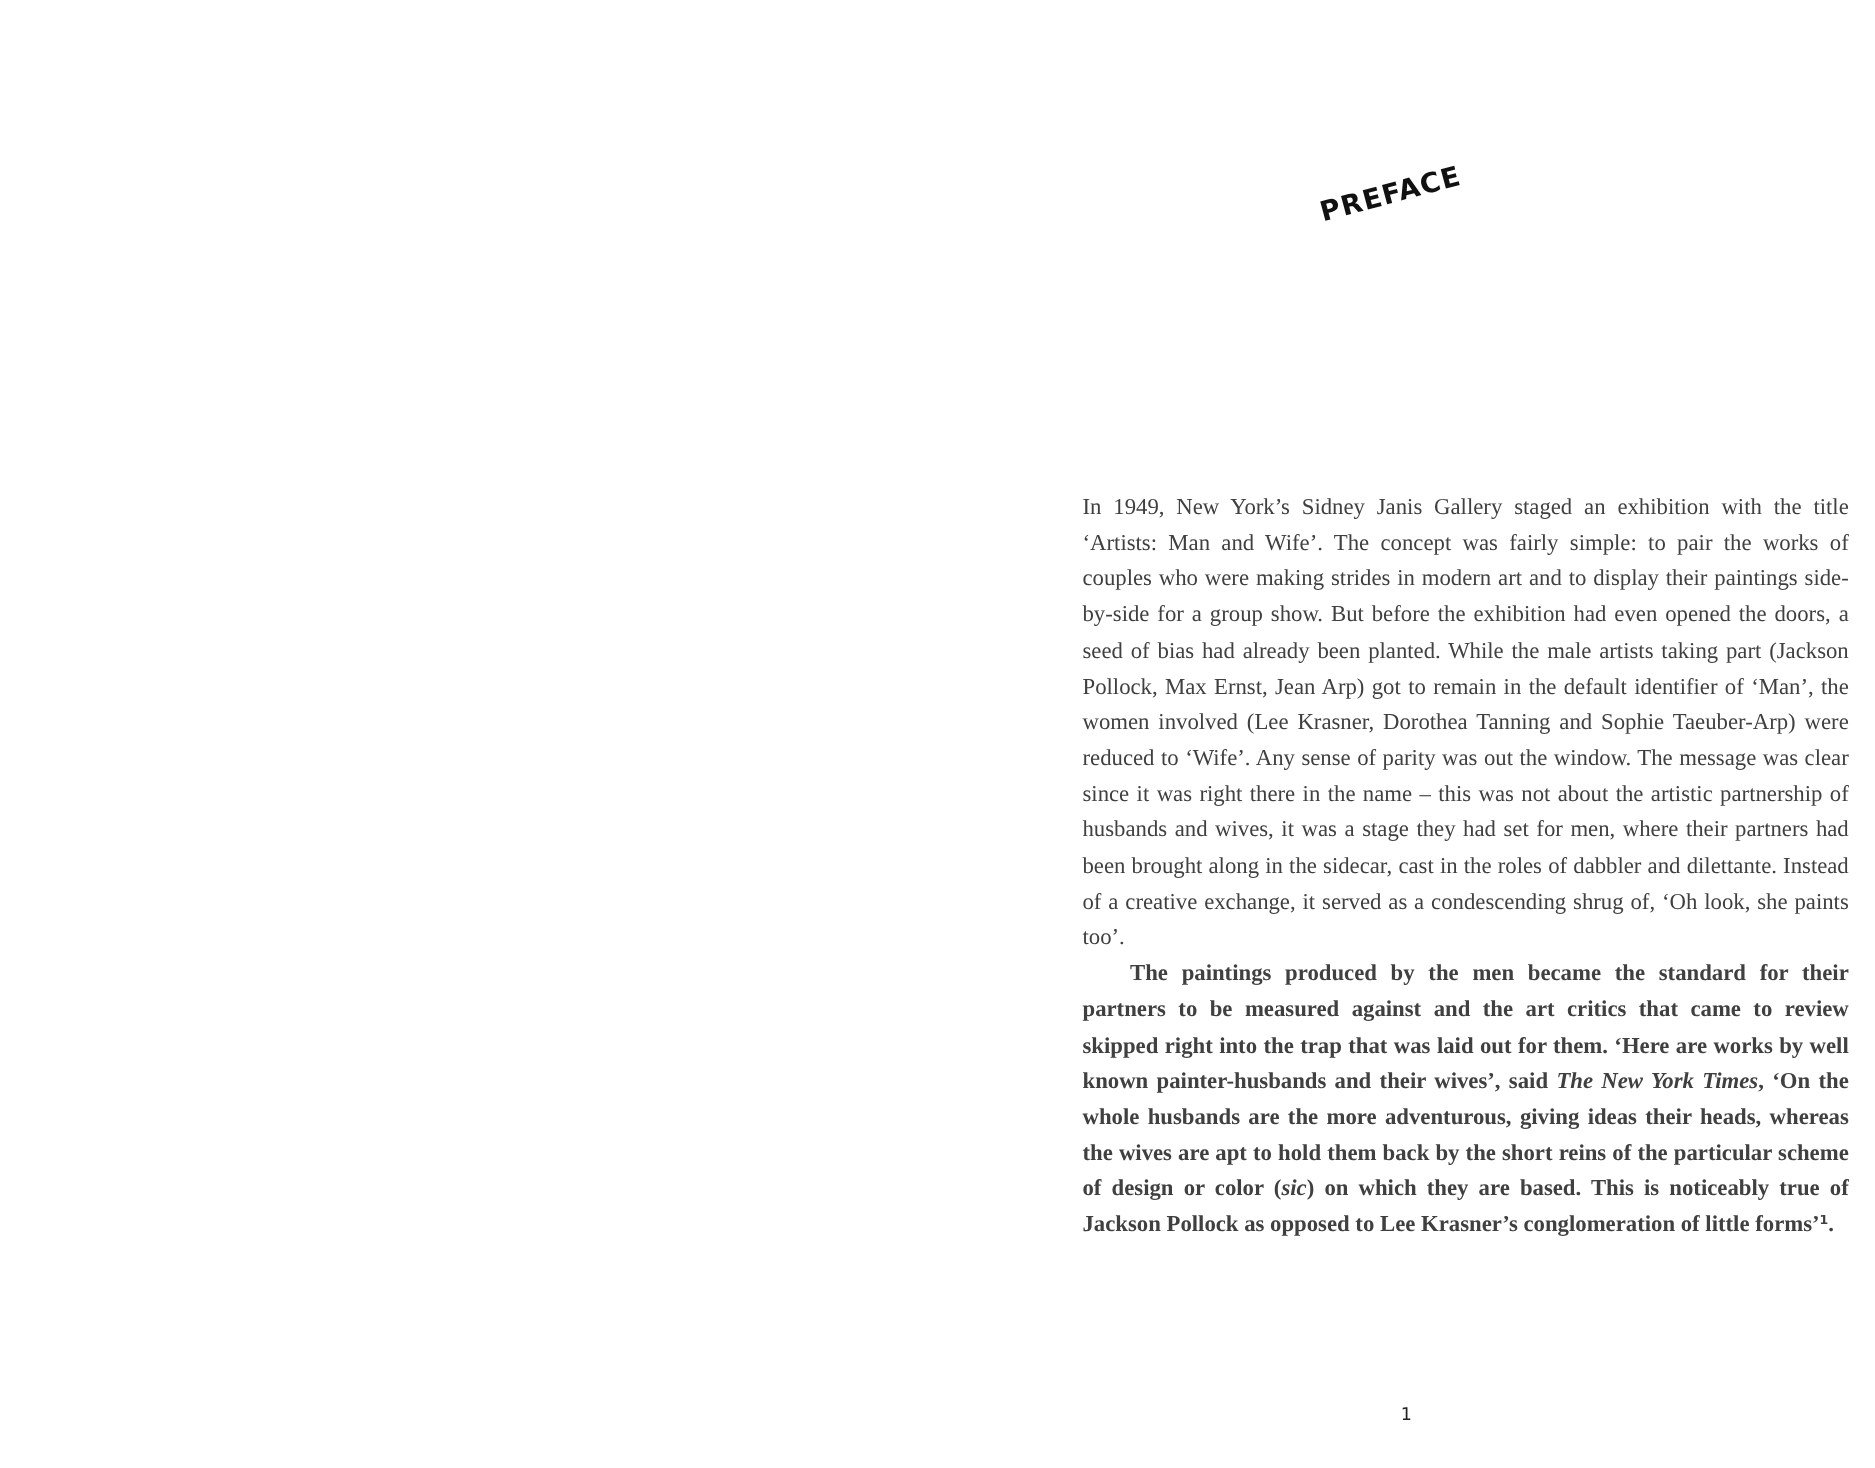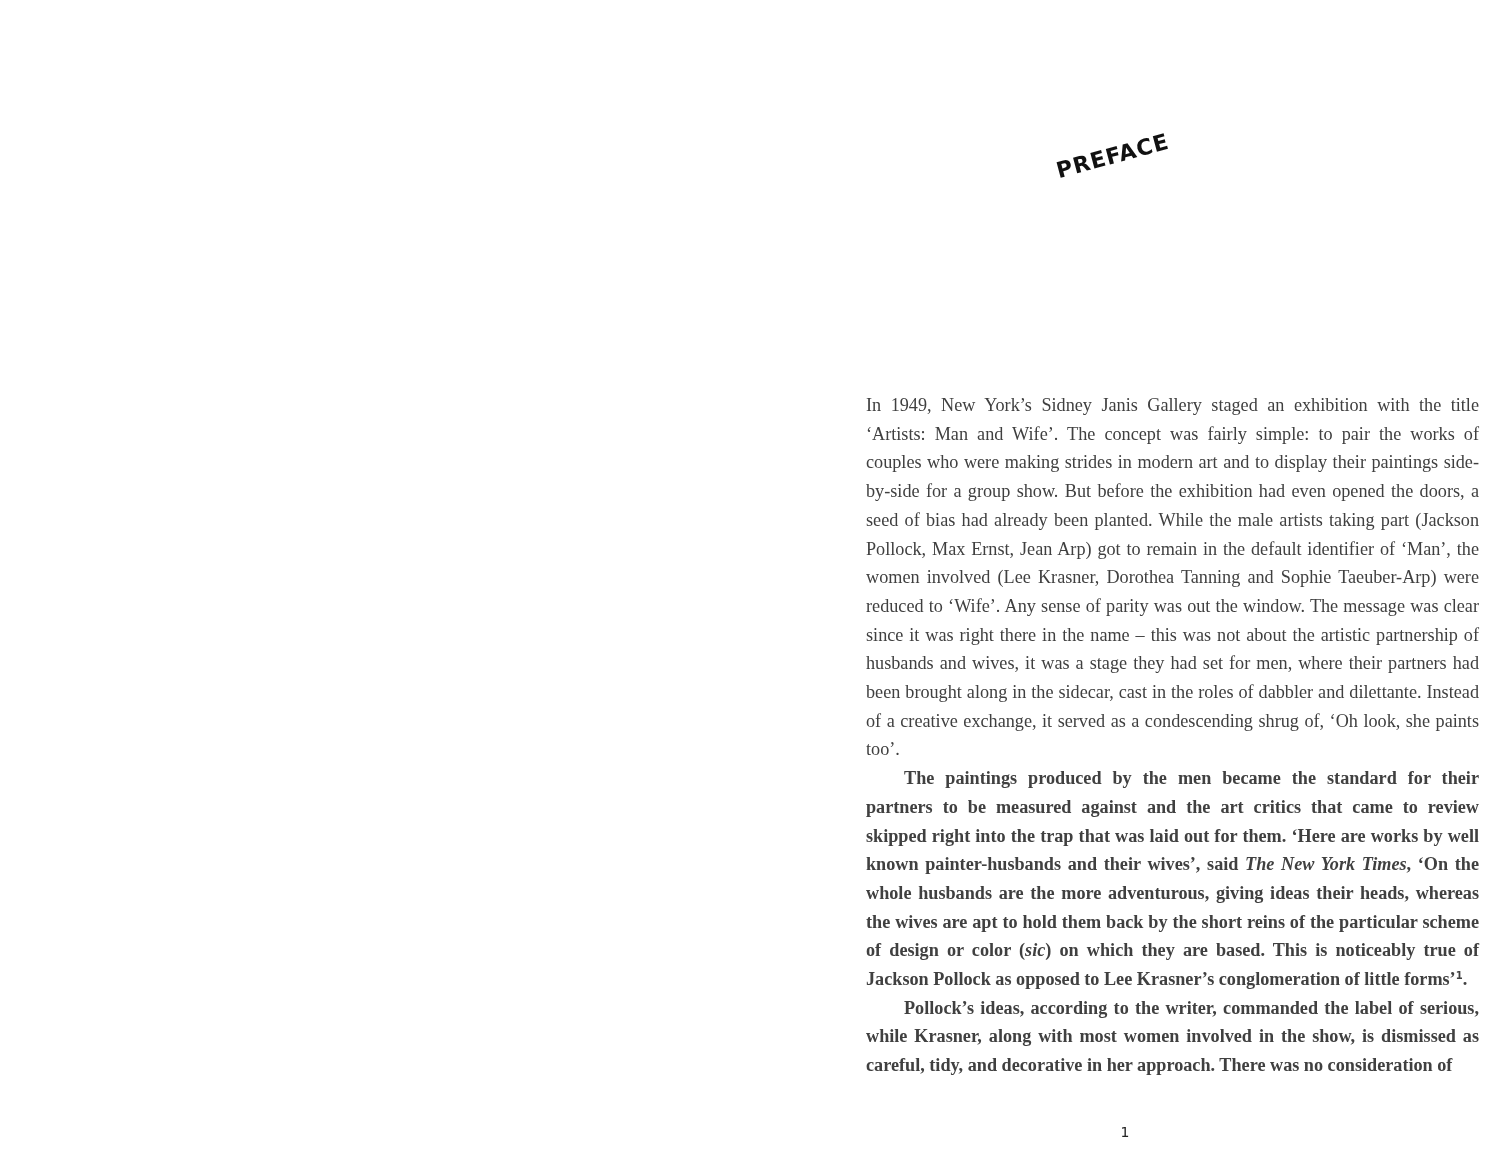"Pollock’s ideas, according to the" p.indent { html: <p>Pollock’s ideas, according to the writer, commanded the label of serious, while Krasner, along with most women involved in the show, is dismissed as careful, tidy, and decorative in her approach. There was no consideration of</p> -> none }
